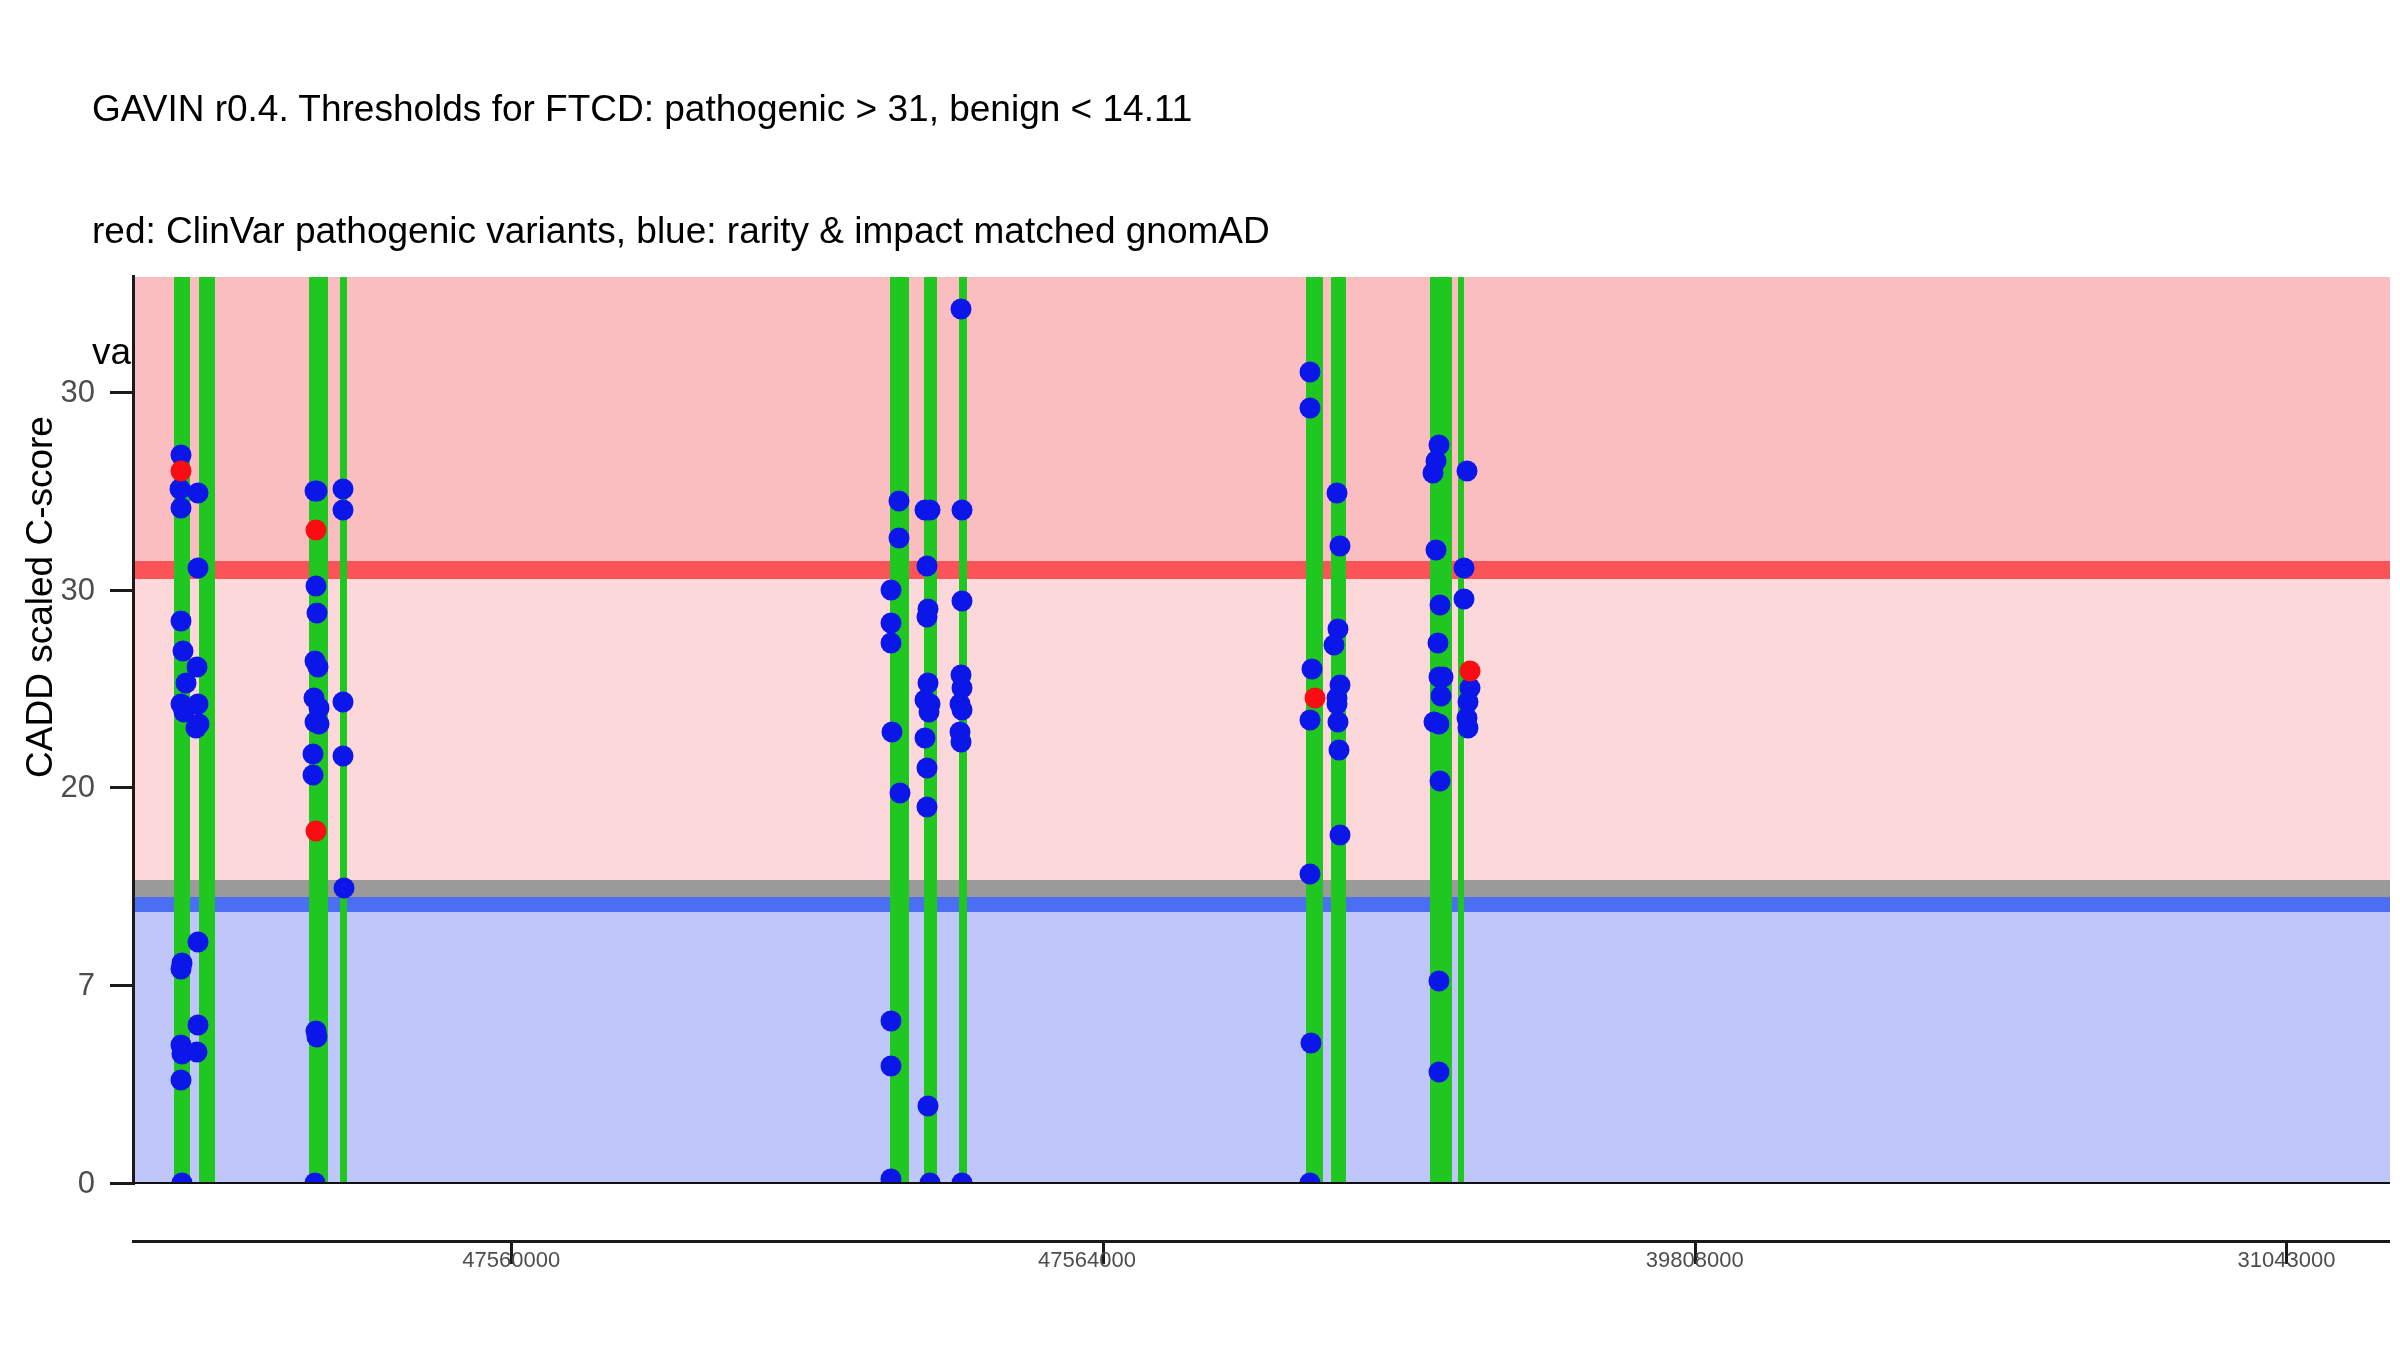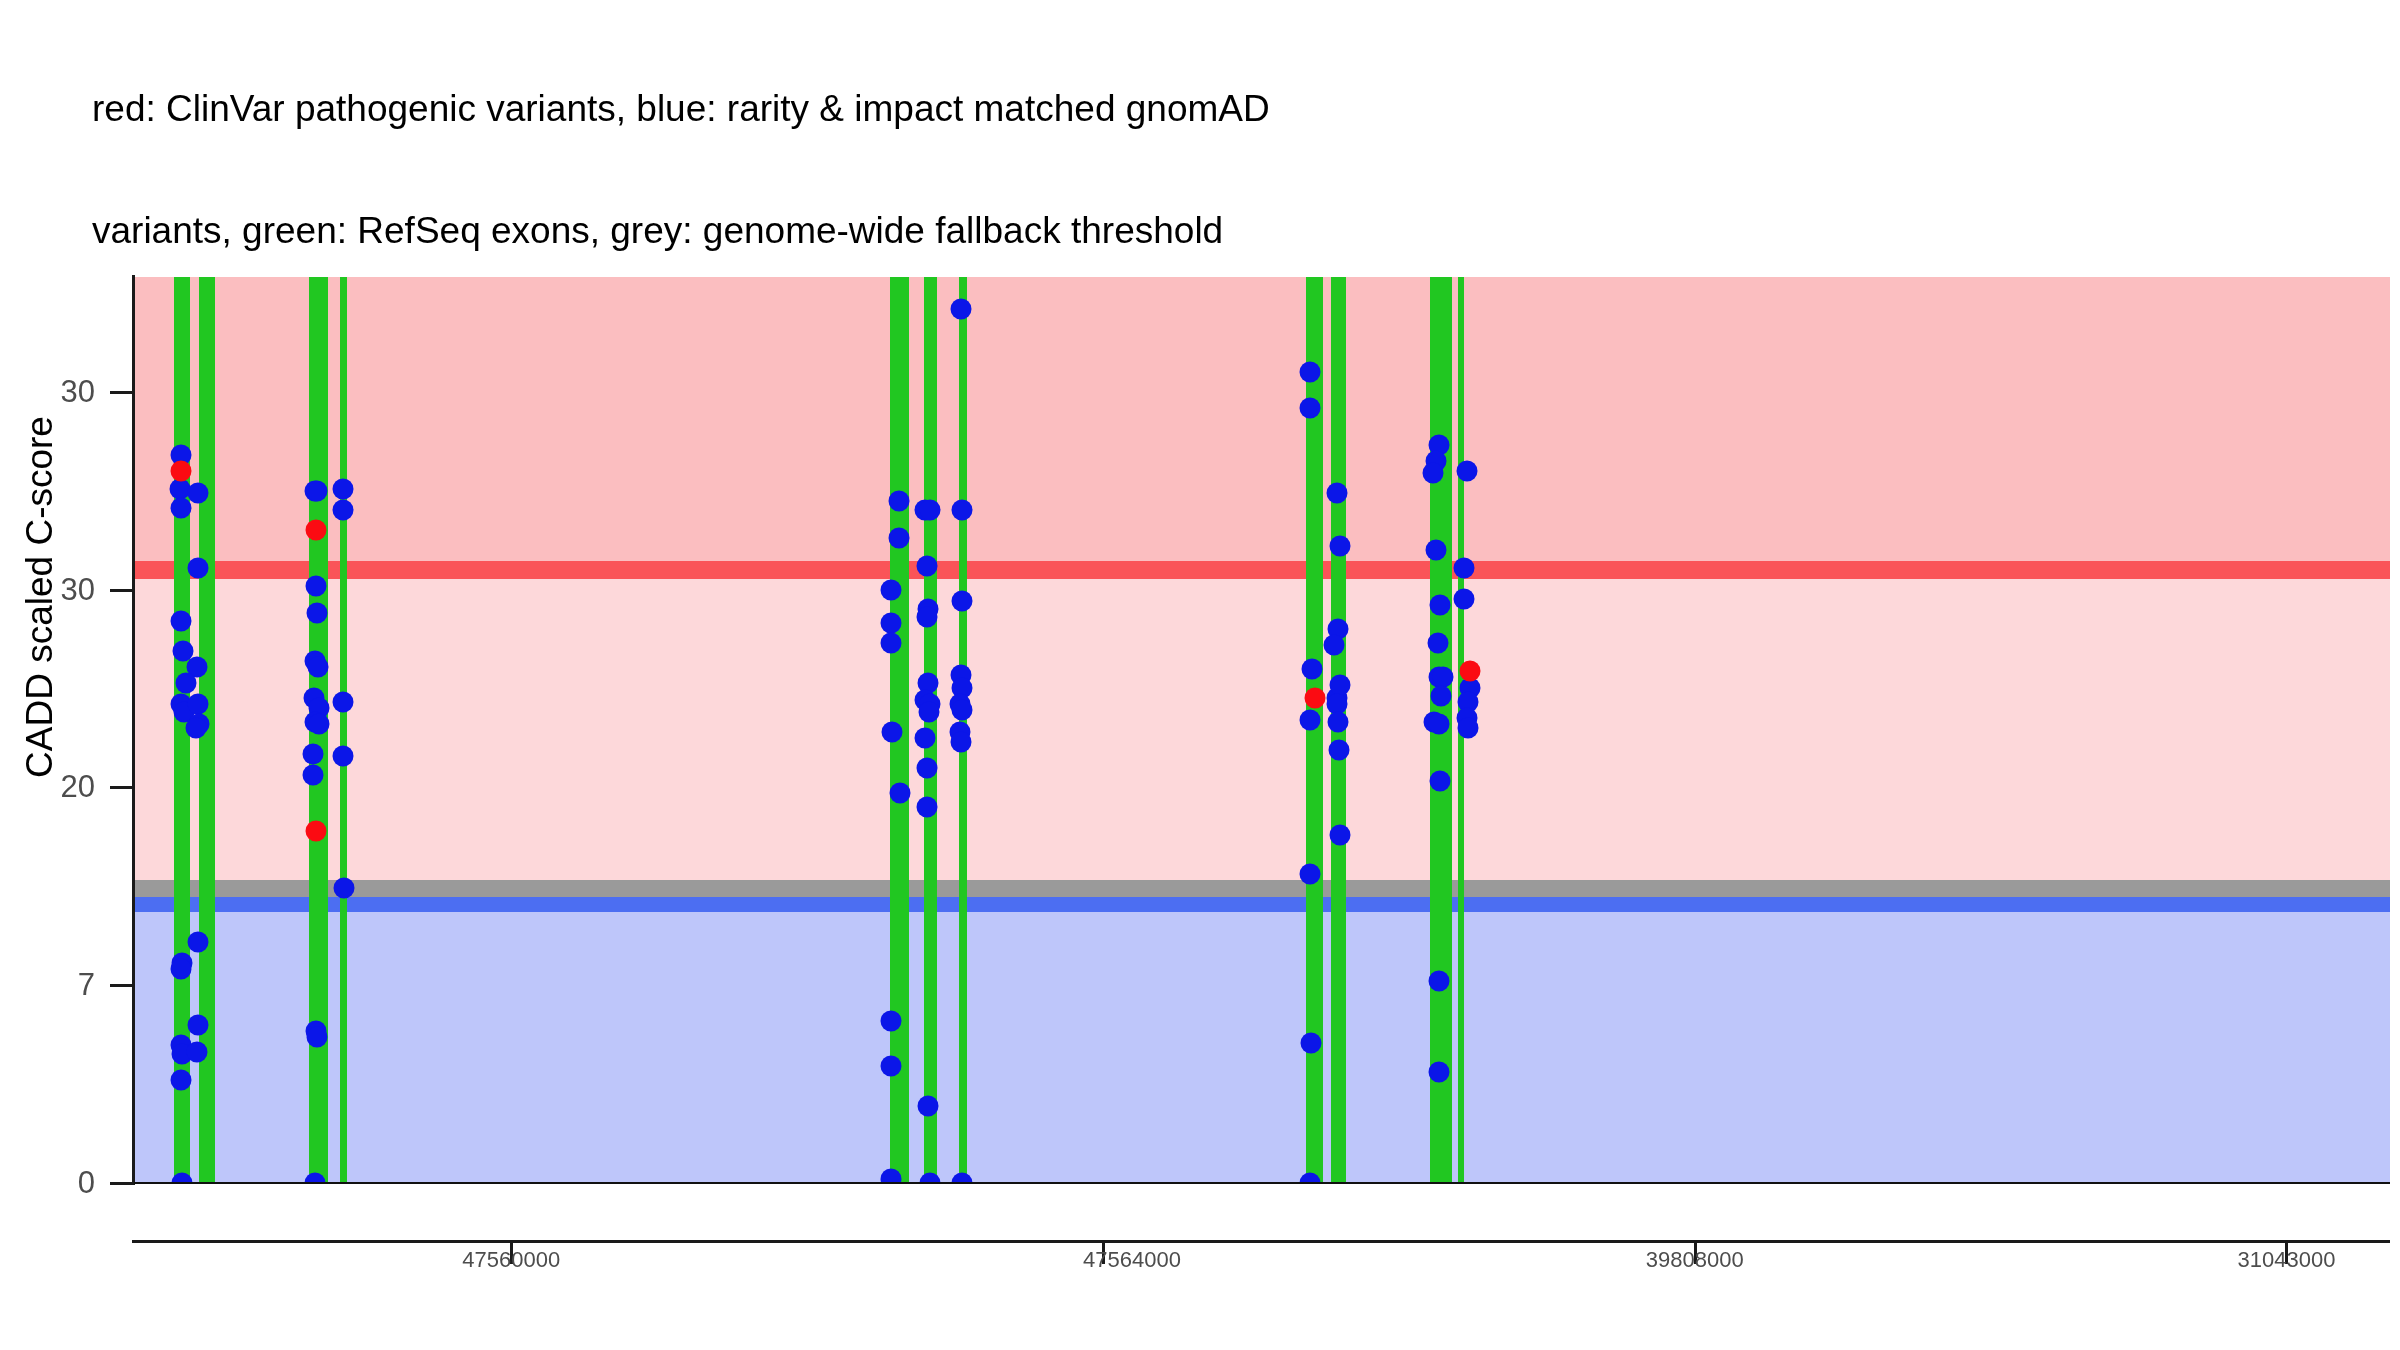"GAVIN r0.4. Thresholds for FTCD:" div { html: none -> <div>GAVIN r0.4. Thresholds for FTCD: pathogenic &gt; 31, benign &lt; 14.11</div> }
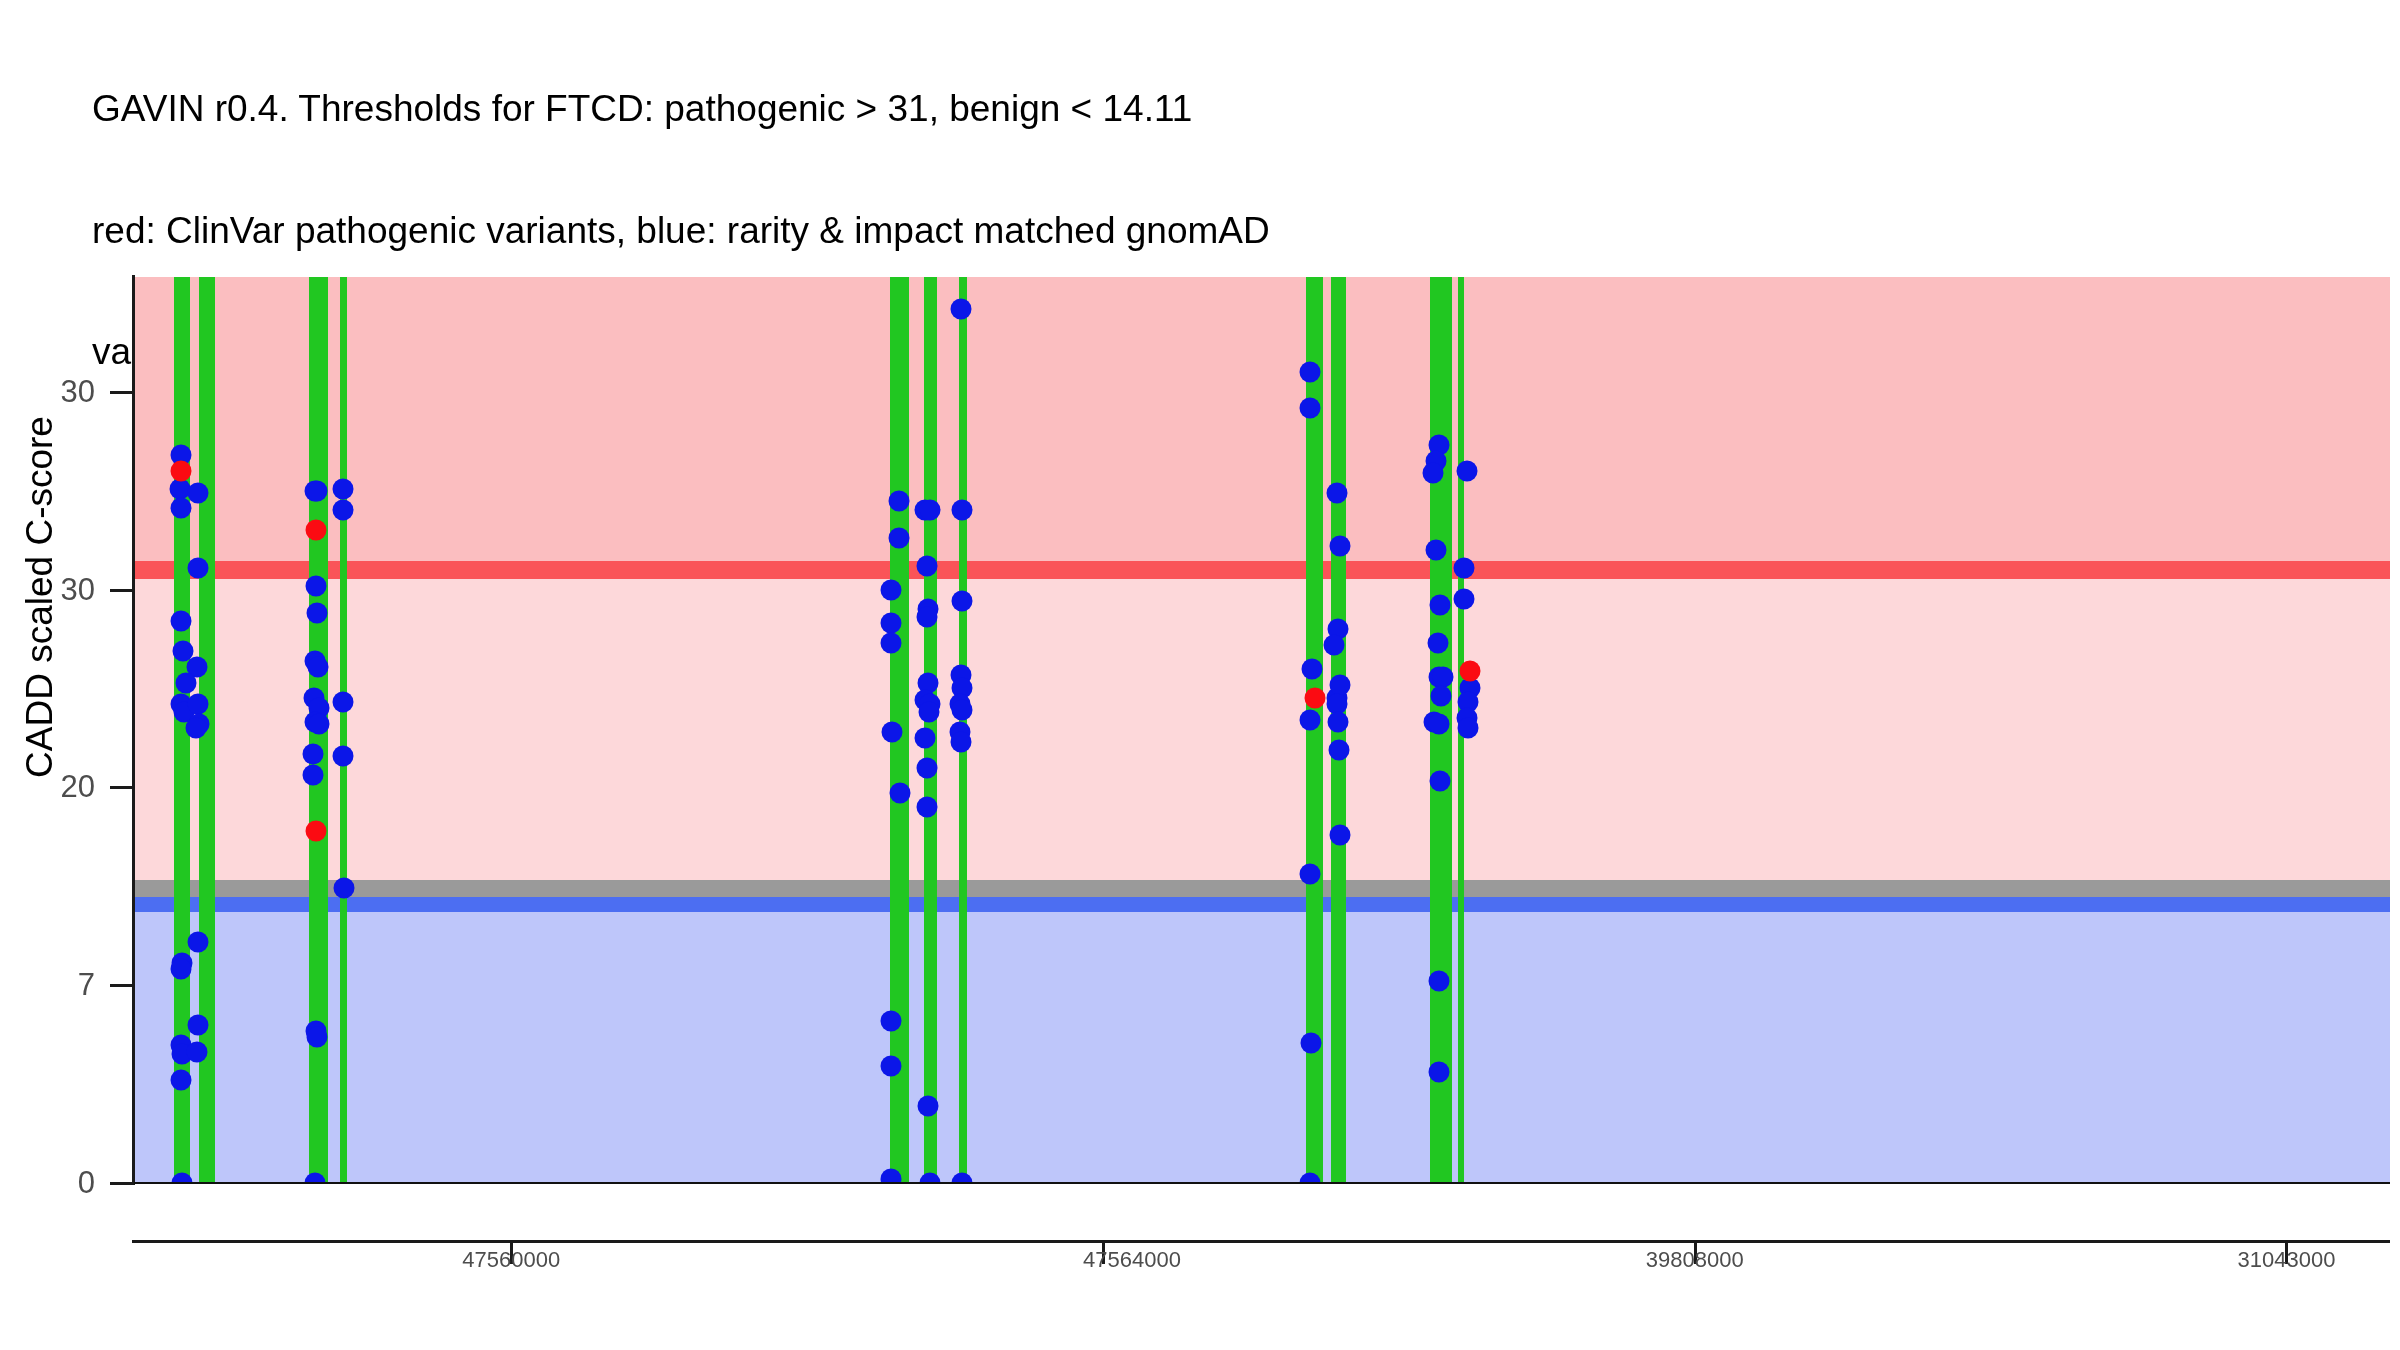"47564000" div.xlab { left: 1132px -> 1087px }
